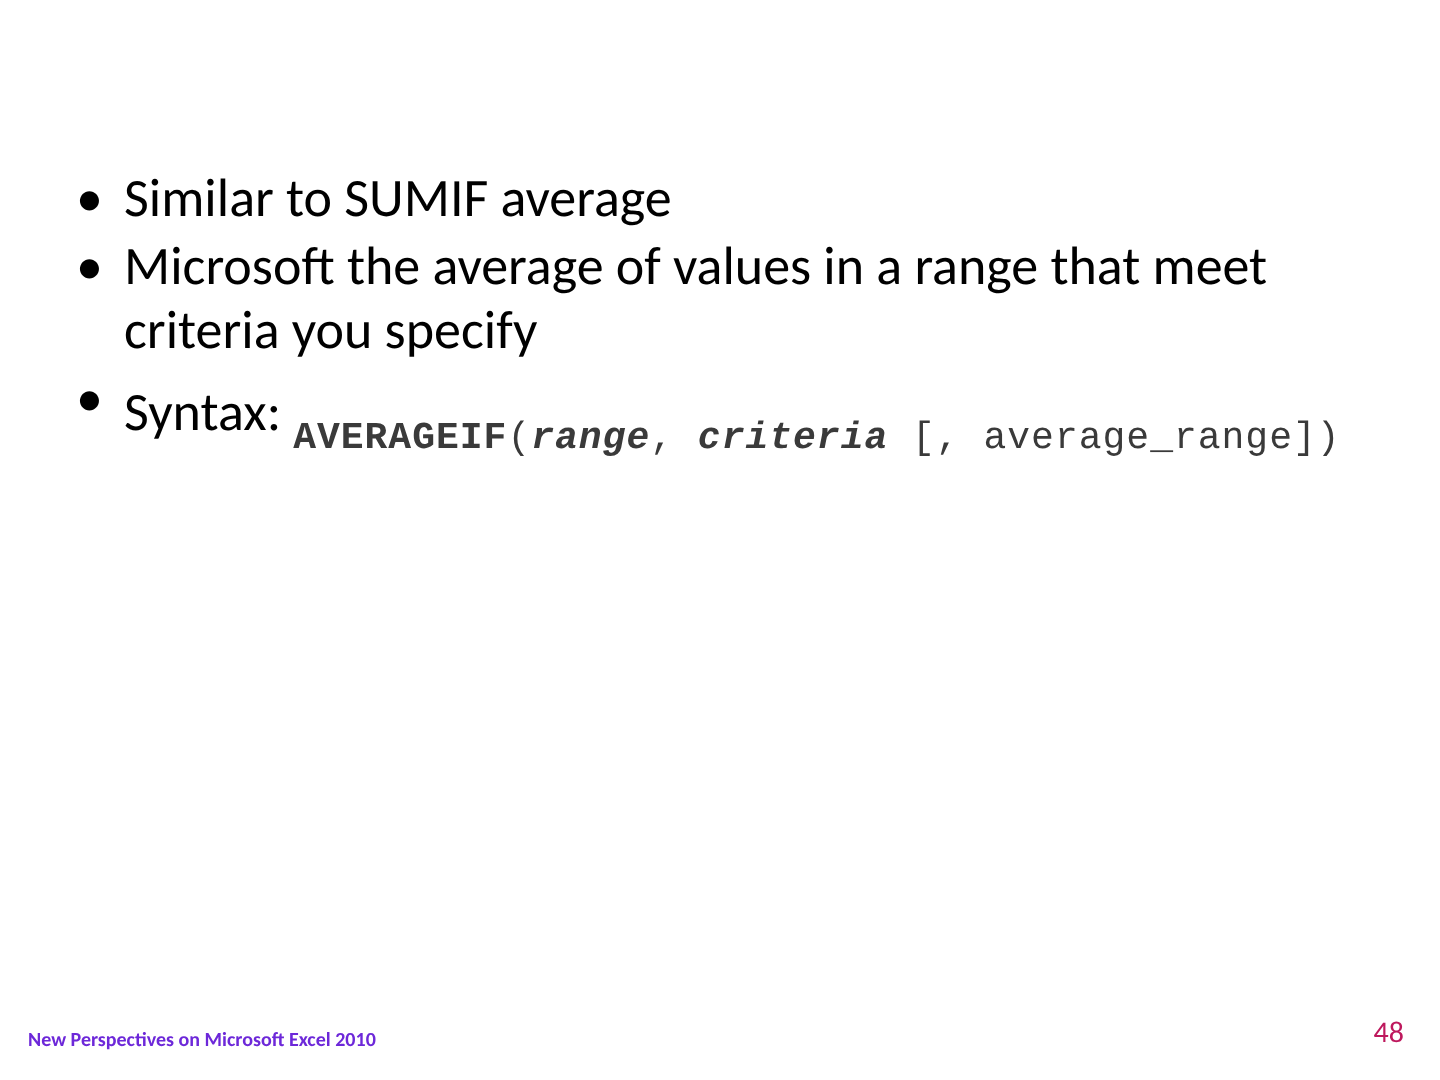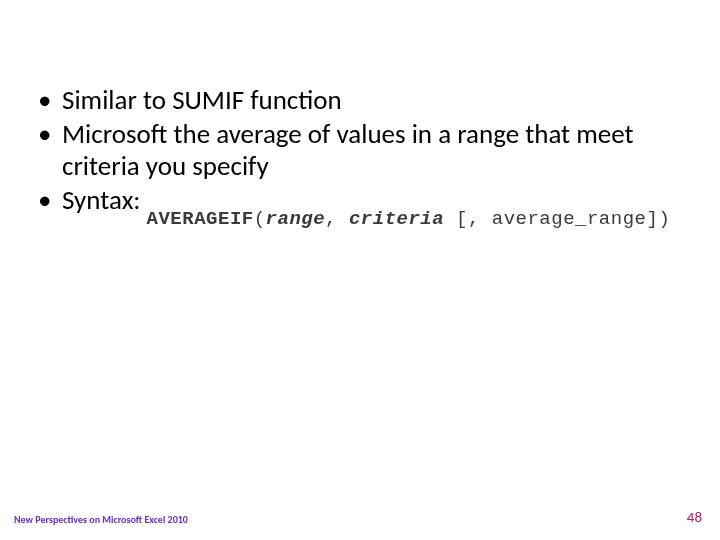"Similar to SUMIF function" div.btext { text: function -> average }
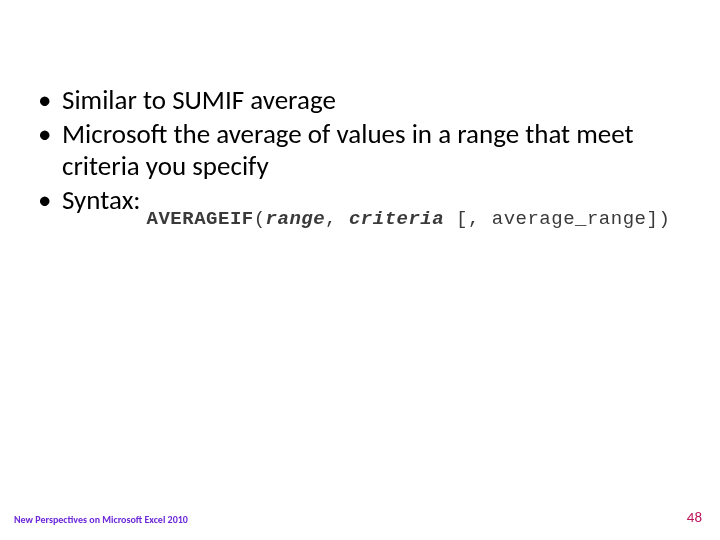"Syntax:" .syntax-row .btext { align-items: flex-start -> center }
